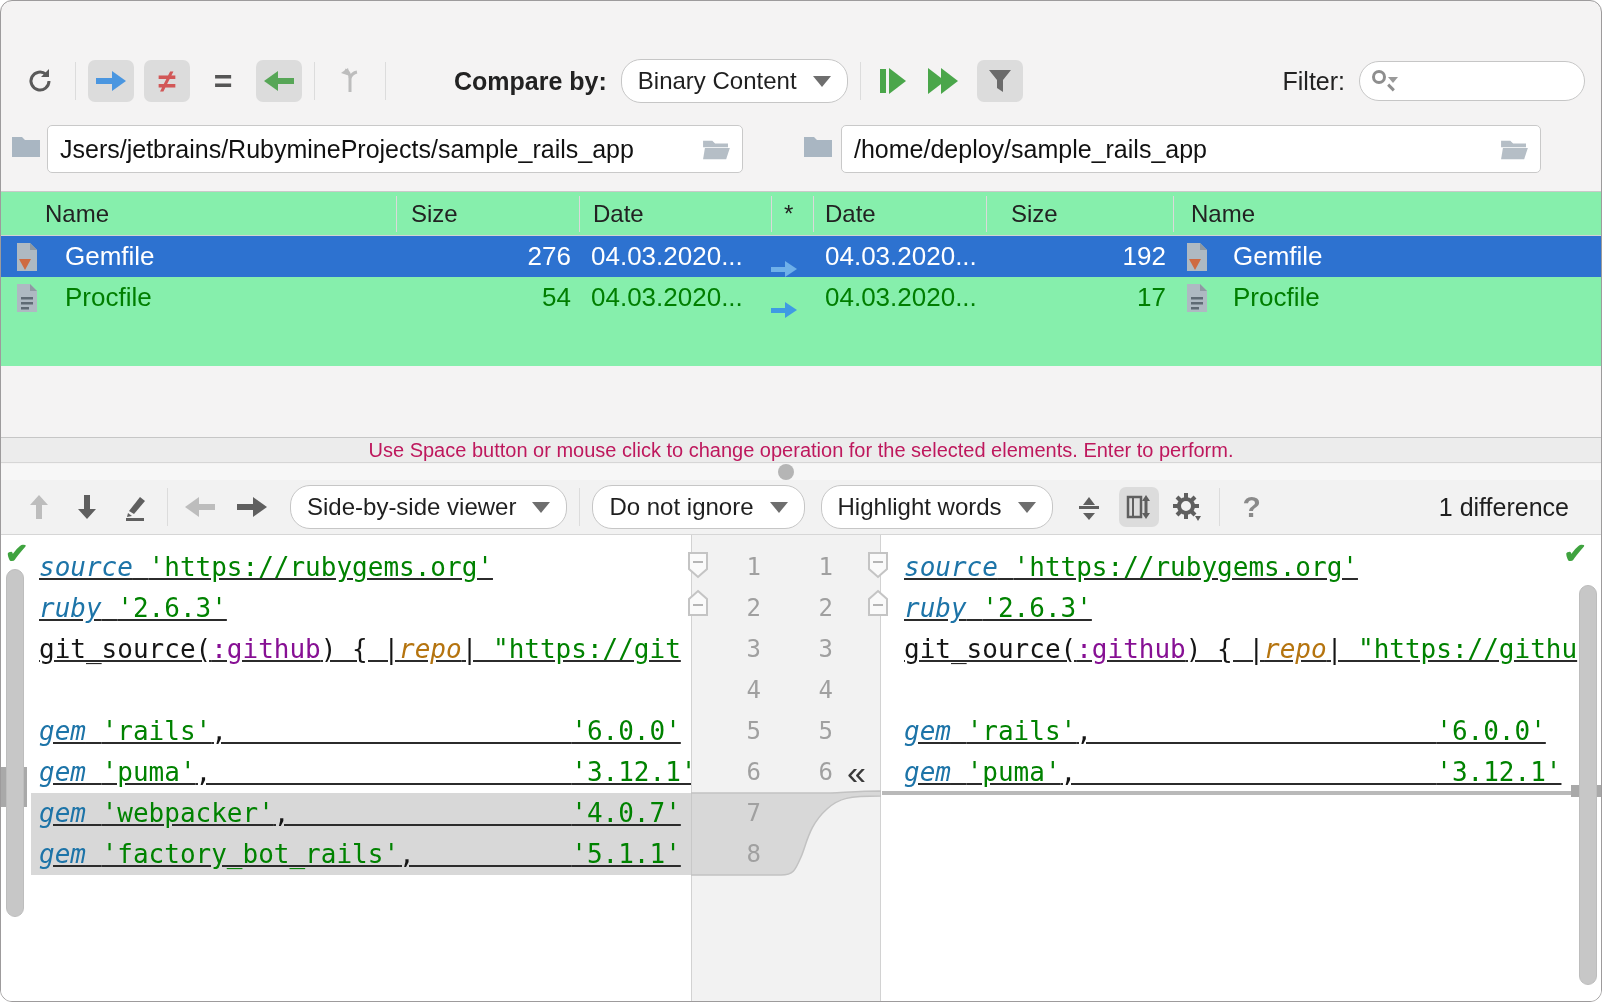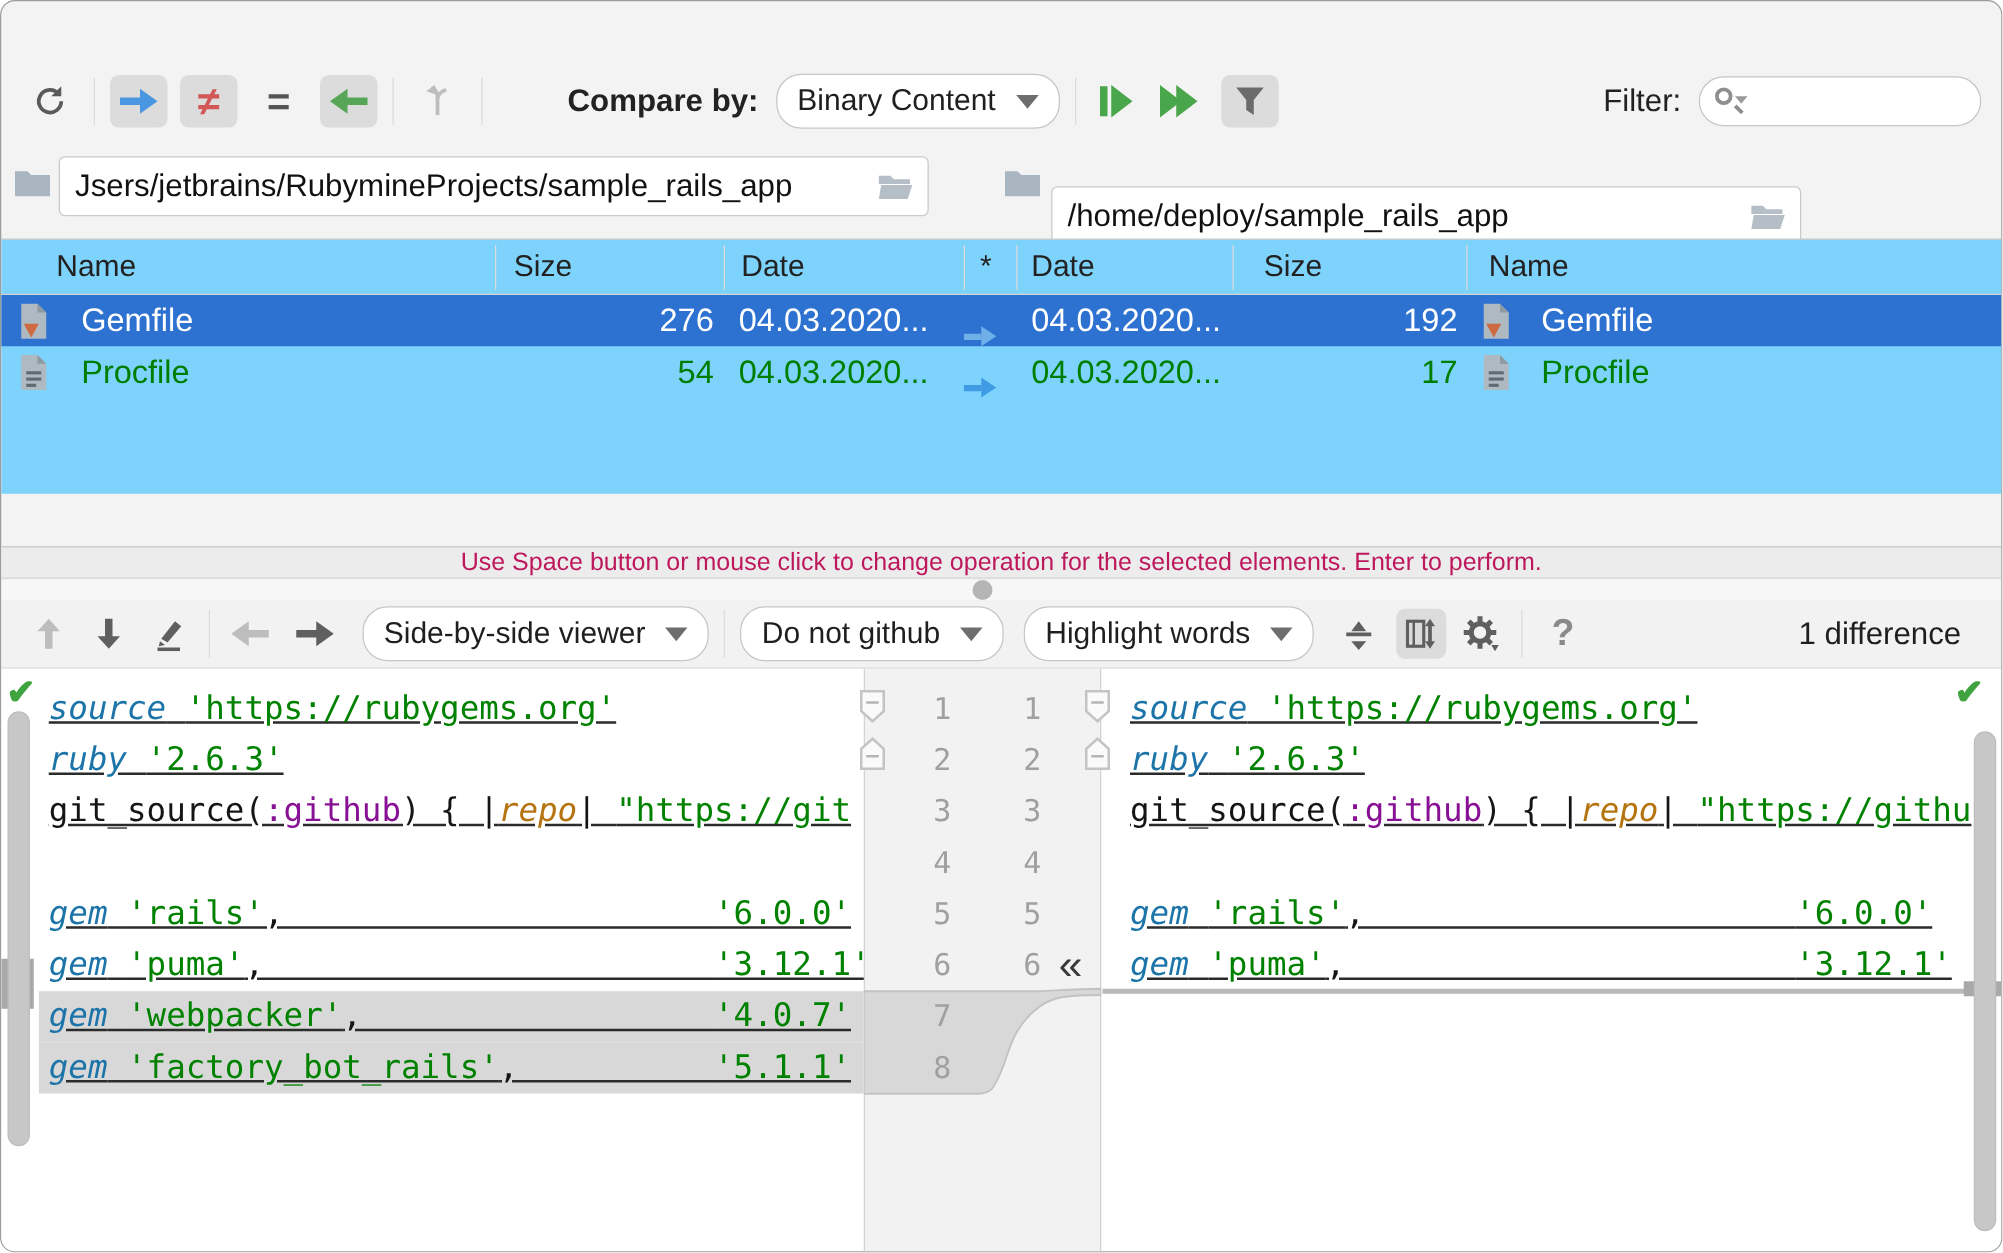"/home/deploy/sample_rails_app" div.pfield { margin-top: 24px -> none; width: 600px -> 700px }
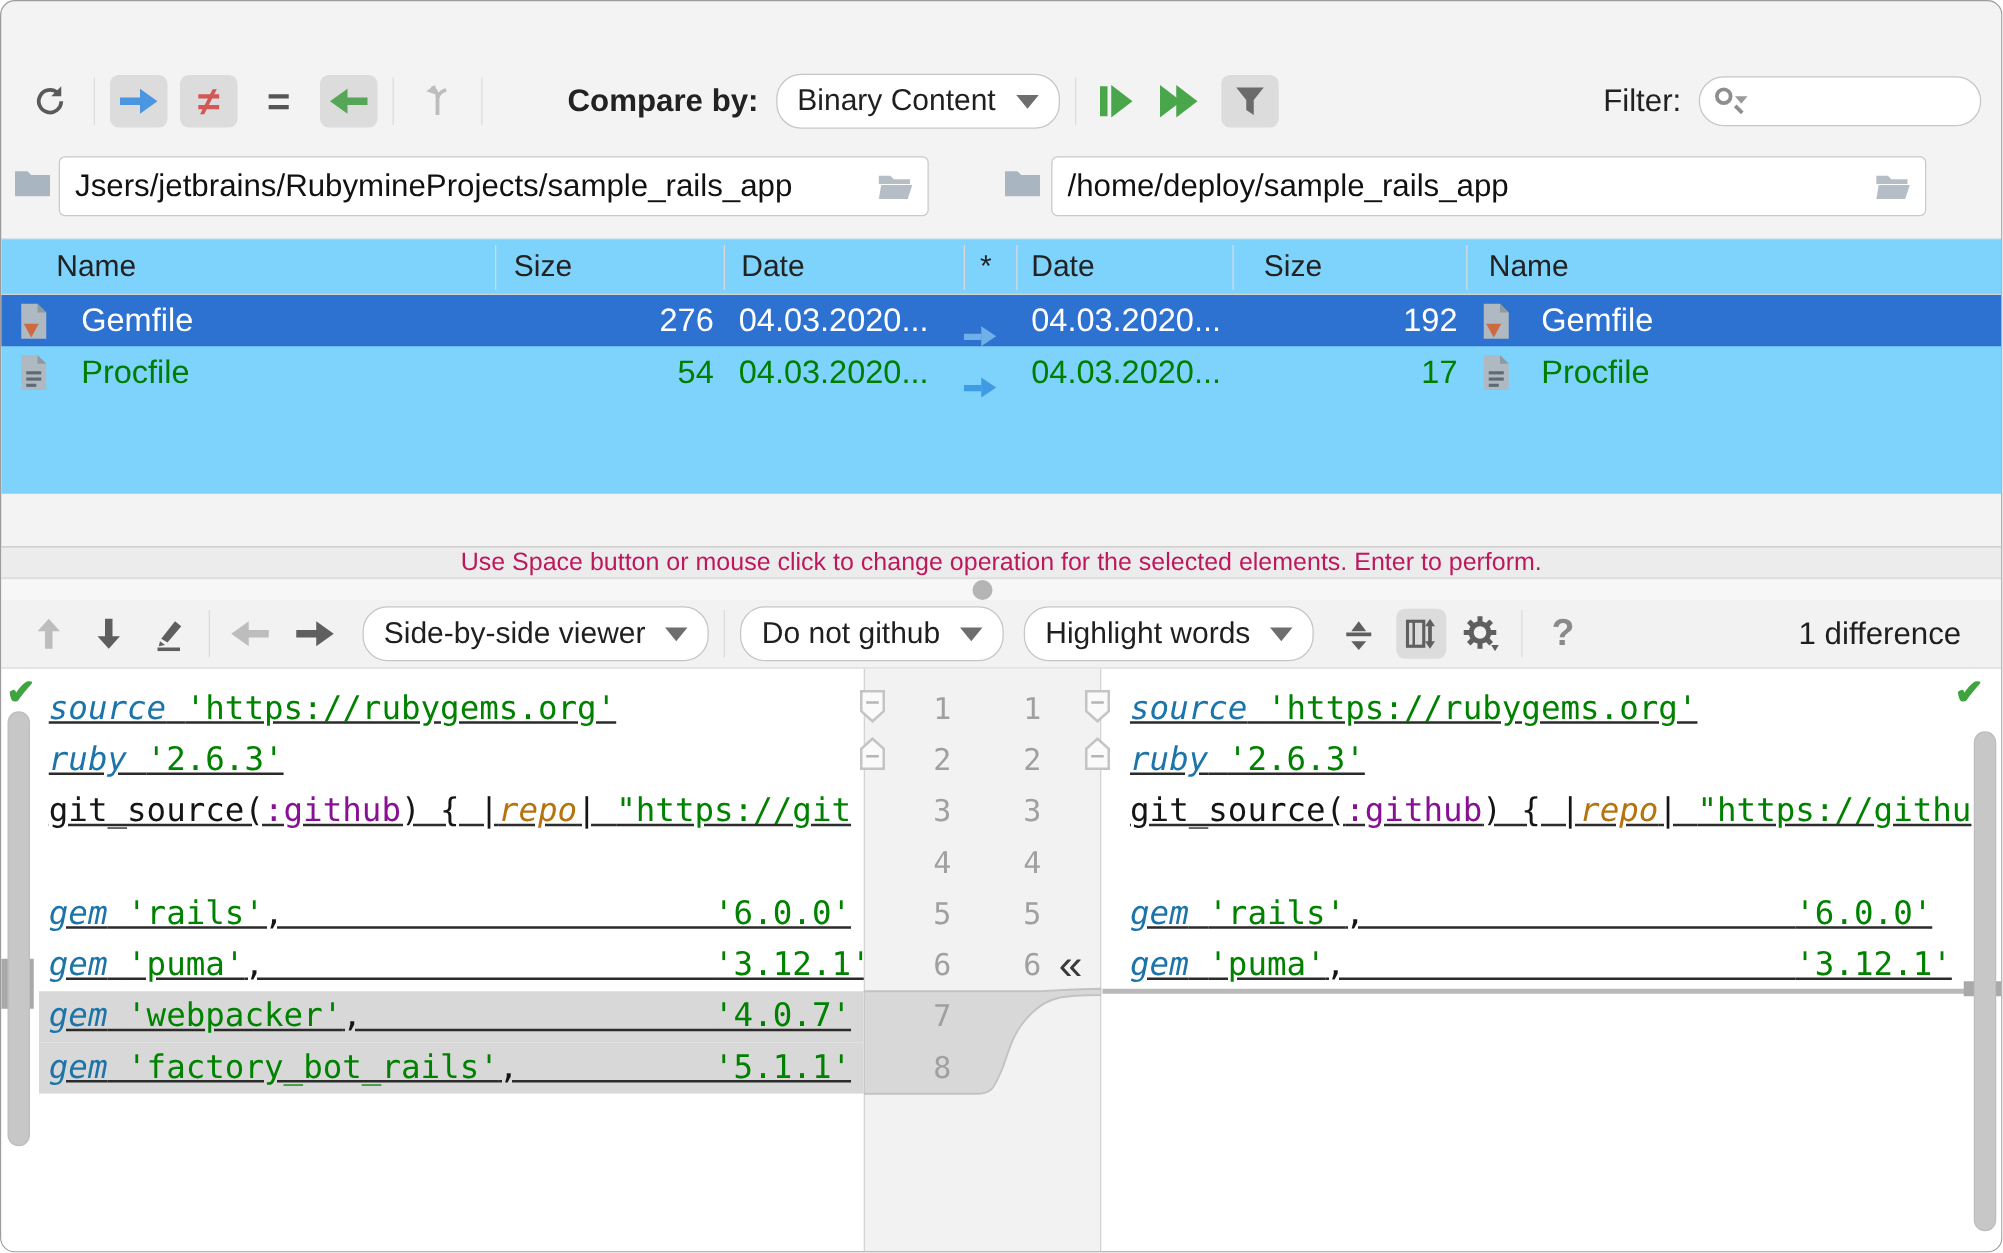"Name" .dirtable { background: #7dd3fc -> #86efac; height: 204px -> 175px }
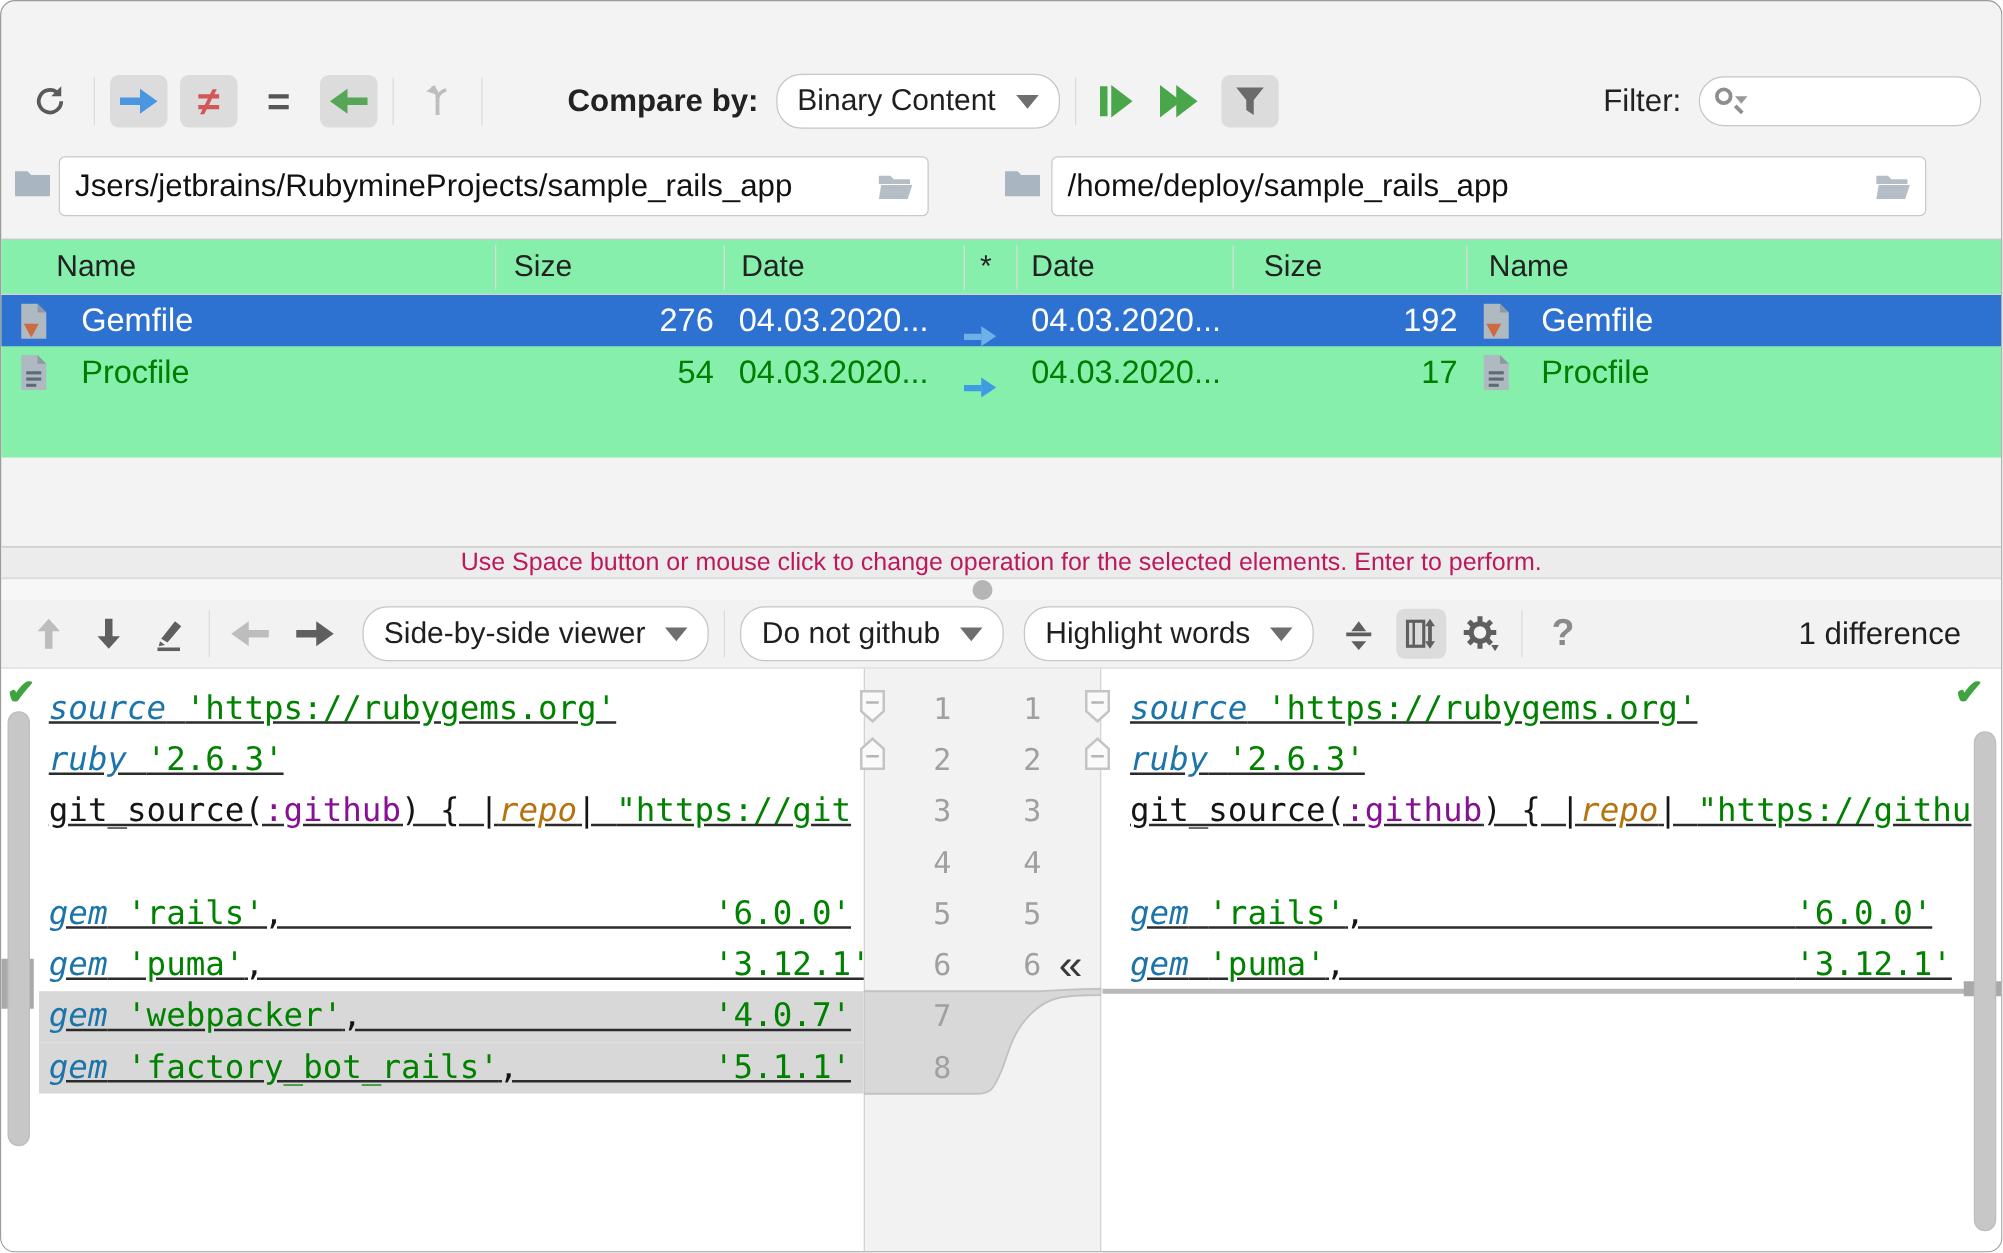"Do not github" span { text: github -> ignore }
